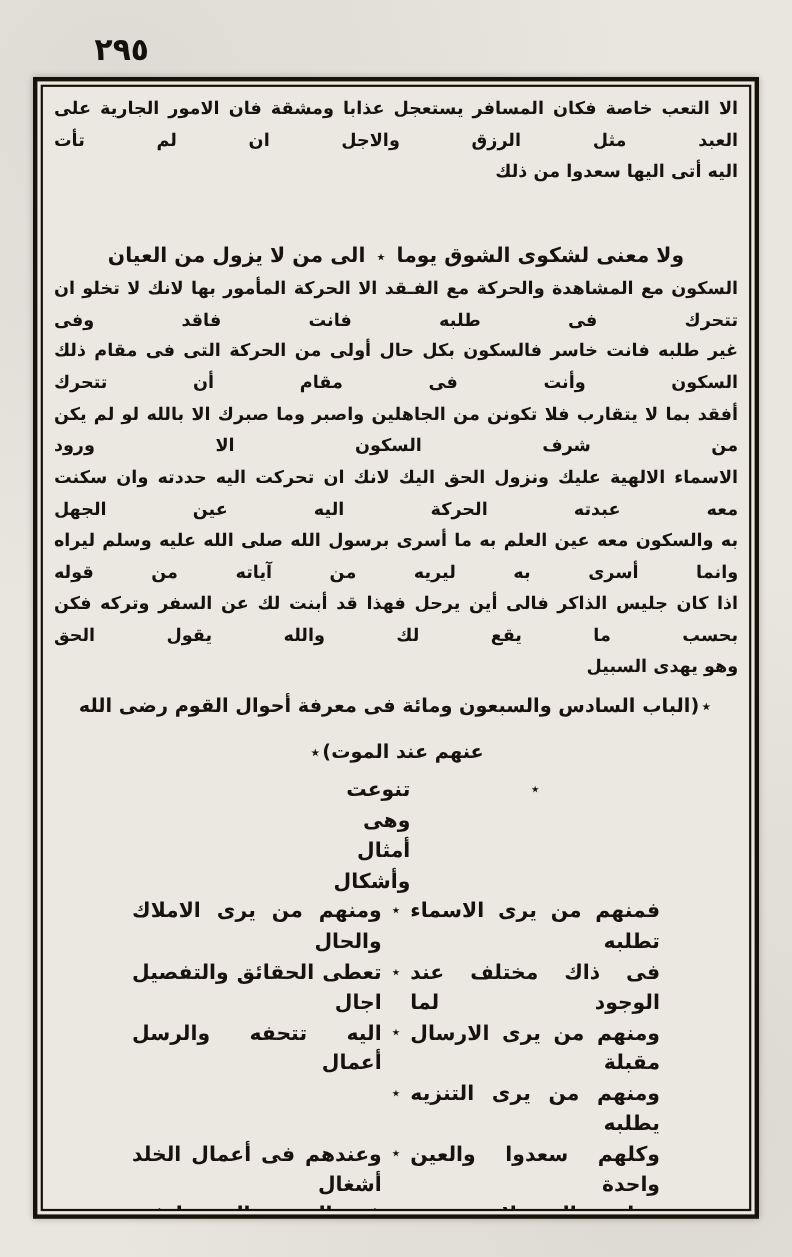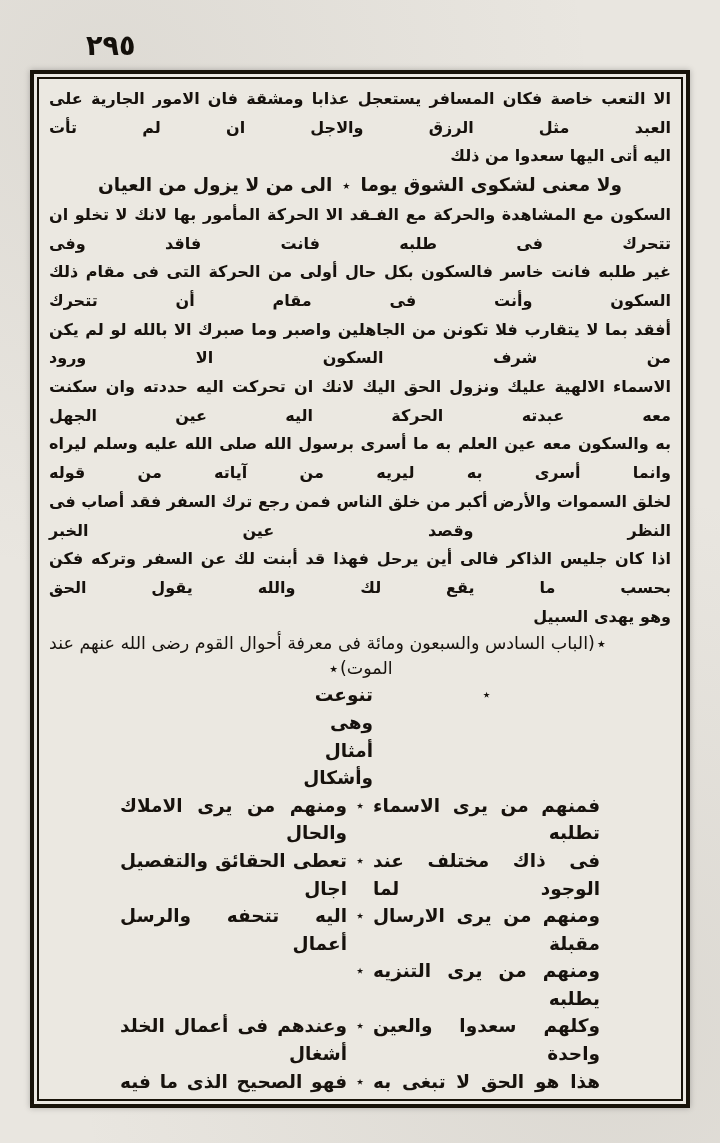"ولا معنى لشكوى الشوق يوما٭الى" .verse-line { margin-top: none -> 48px }
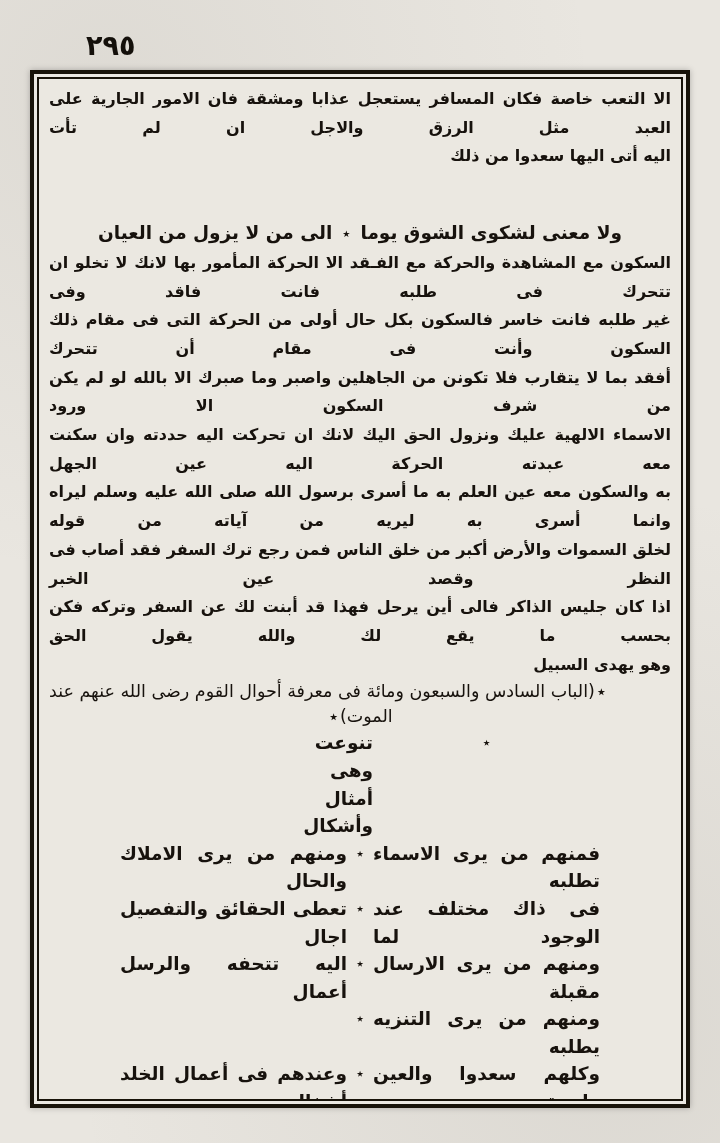"لخلق السموات والأرض أكبر من" div.line { html: <div>لخلق السموات والأرض أكبر من خلق الناس فمن رجع ترك السفر فقد أصاب فى النظر وقصد عين الخبر</div> -> none }
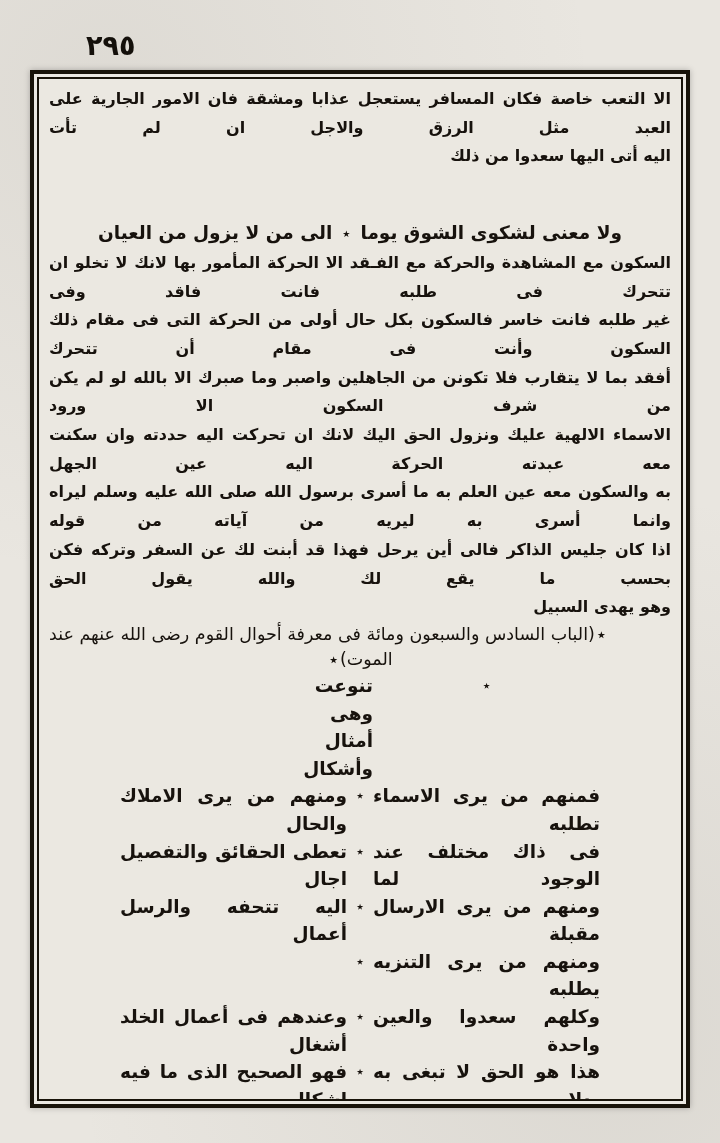"٭(الباب السادس والسبعون ومائة فى" .heading { font-weight: normal -> bold; line-height: 24px -> 41px; text-align: left -> center }
